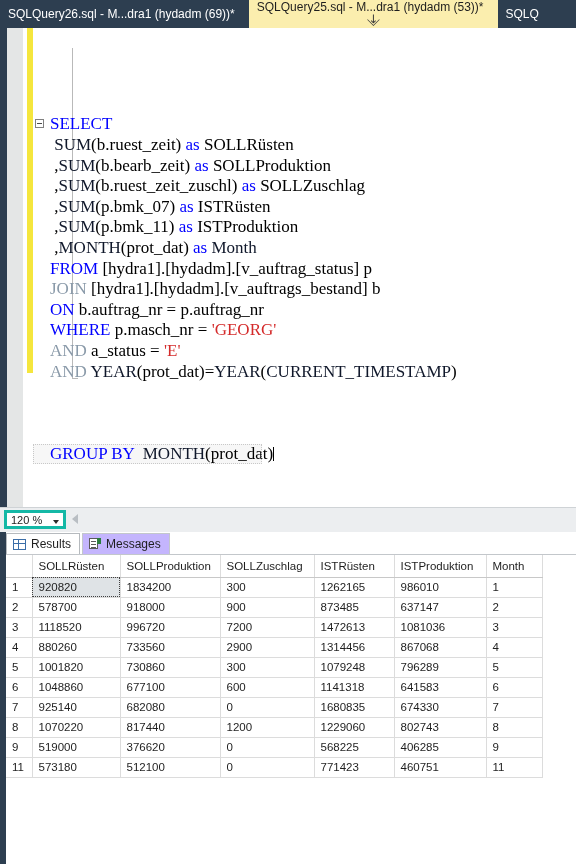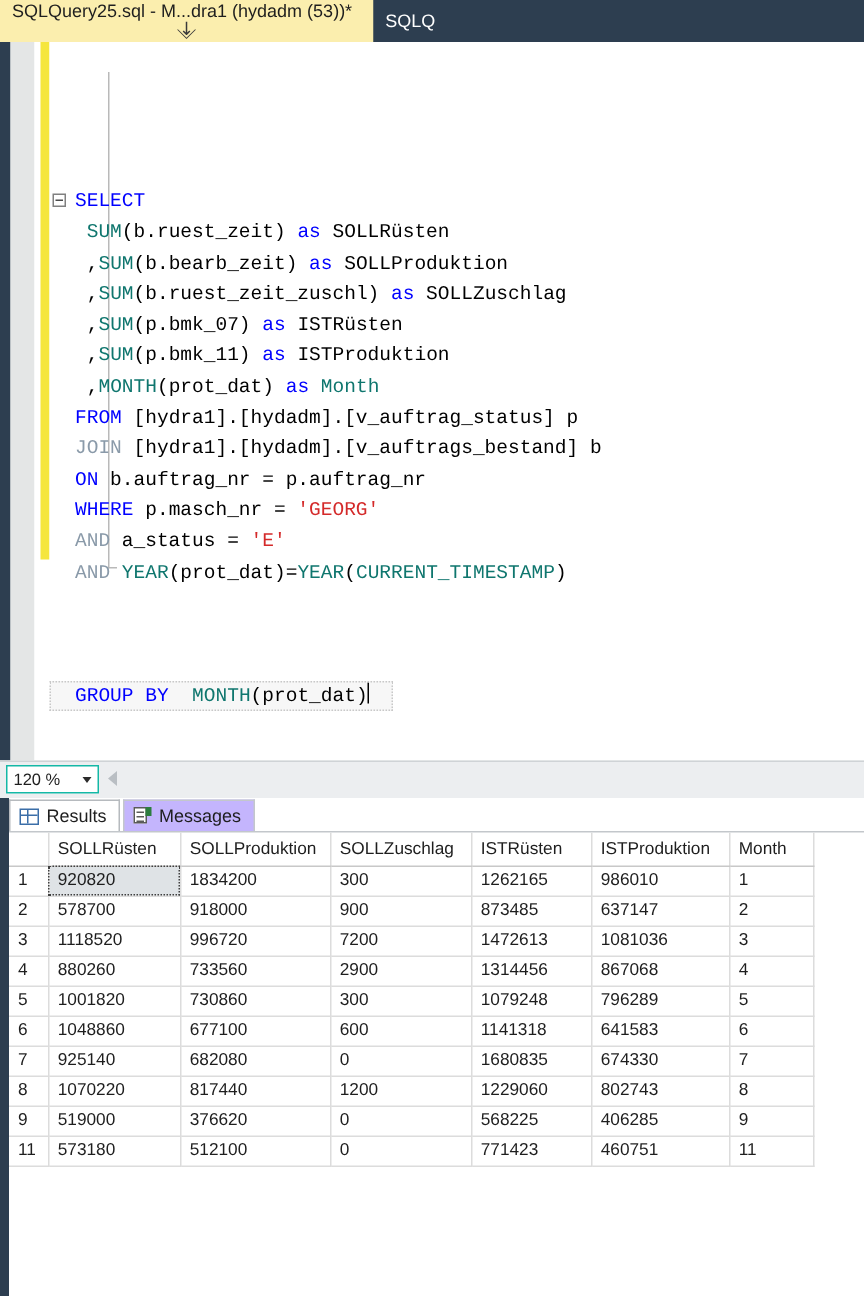"SQLQuery26.sql - M...dra1 (hydadm (69))*" div.doc-tab { html: none -> <div> <span>SQLQuery26.sql - M...dra1 (hydadm (69))*</span> </div> }
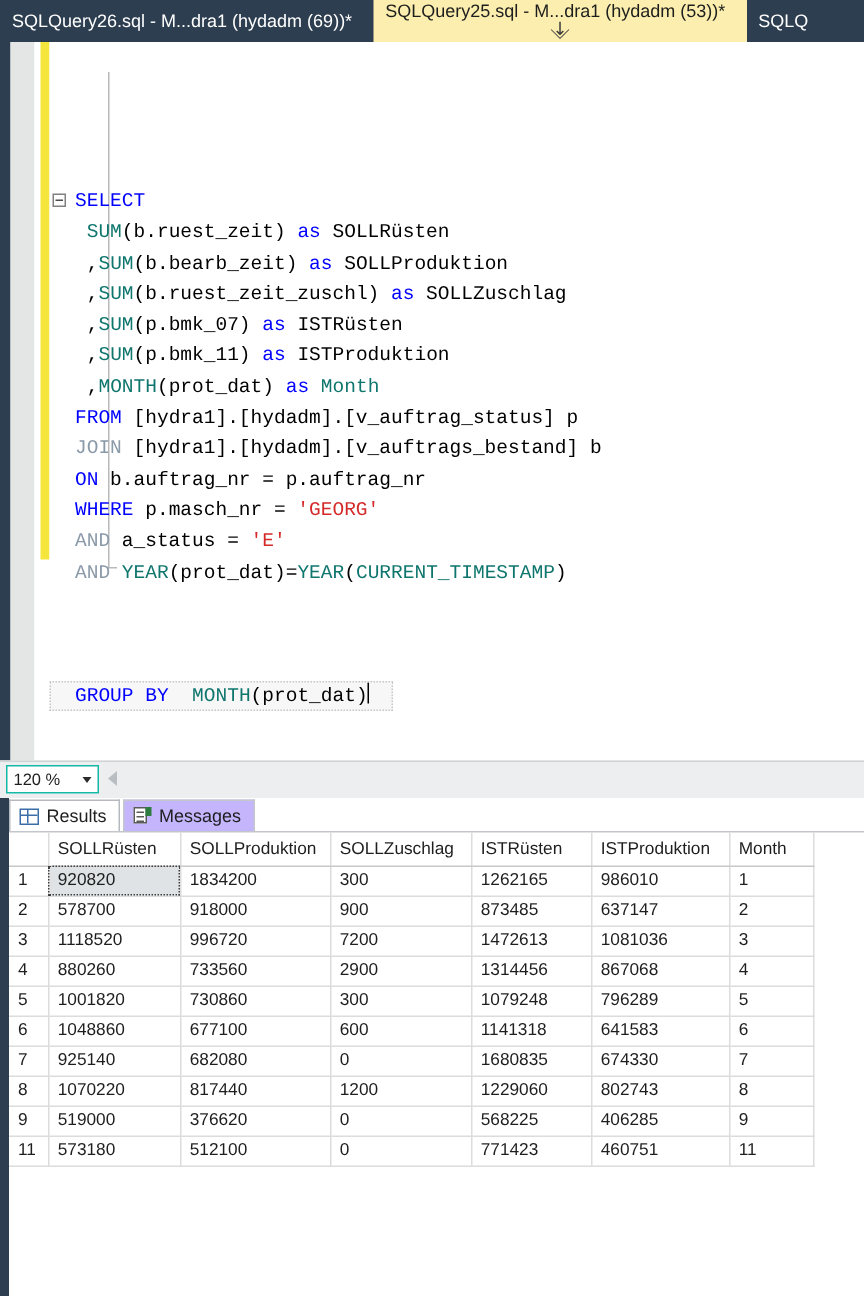"SELECT" #code-area { font-family: Liberation Mono, monospace -> Liberation Serif, serif; font-size: 13px -> 17px; padding-top: 14px -> 4px }
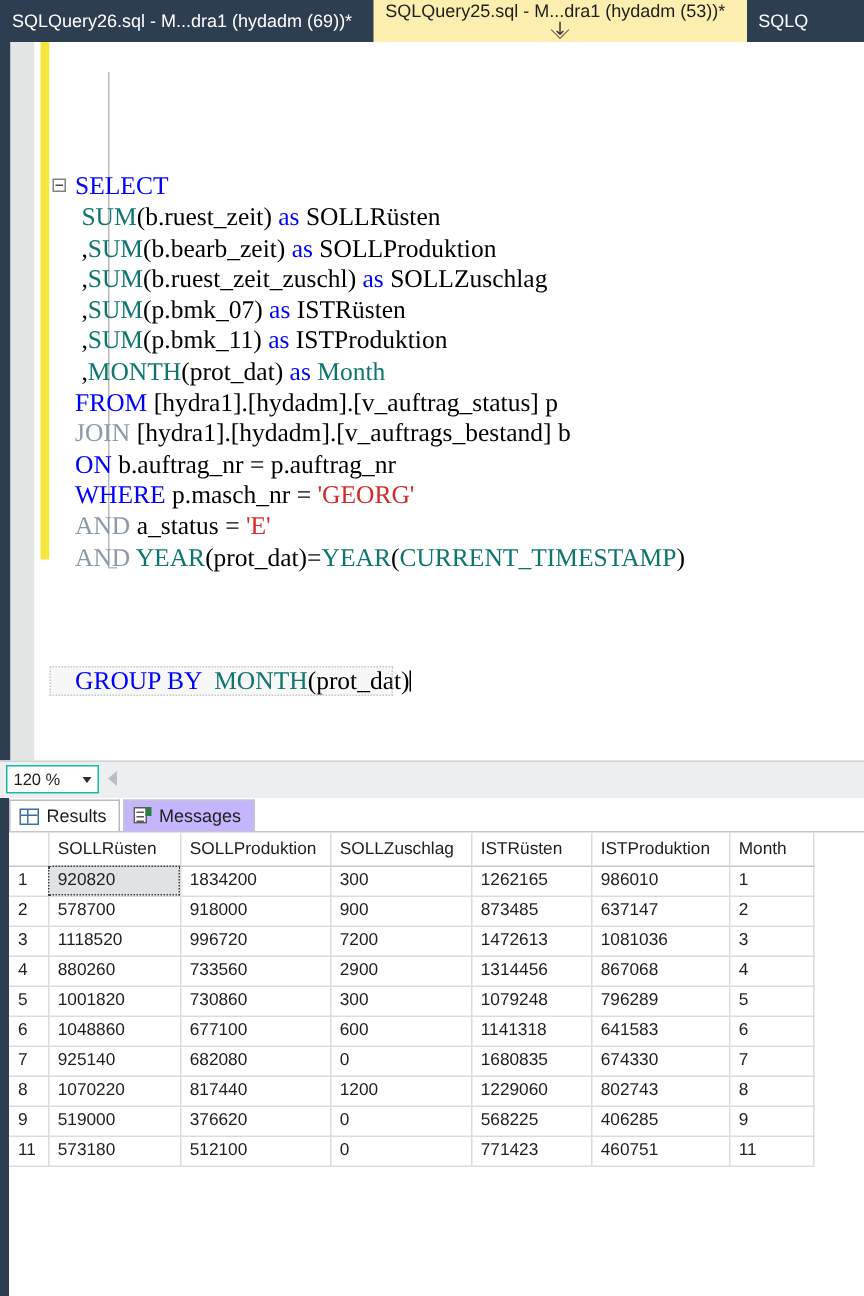"SUM" .fn { color: #0f766e -> #0f172a }
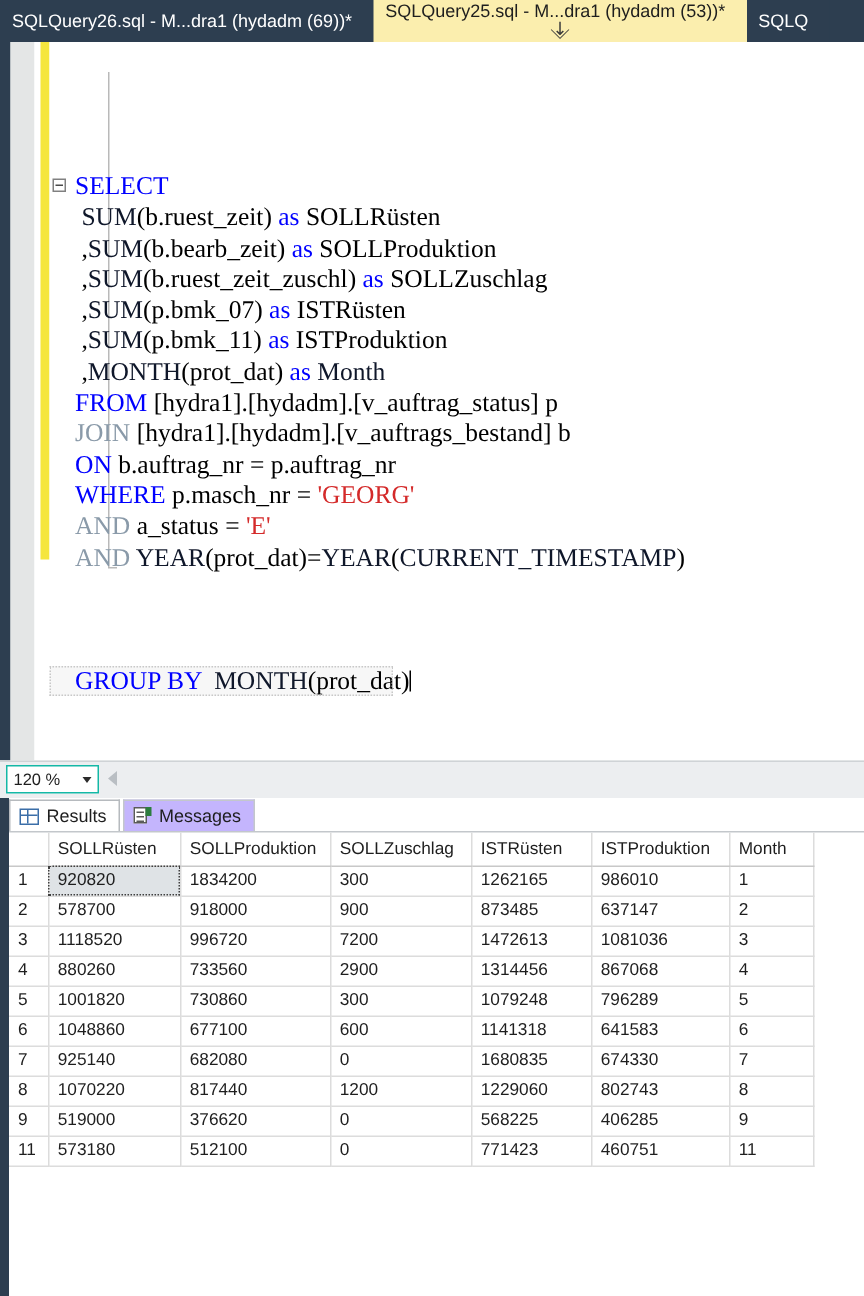"120 %" #zoom-combo { border: 1px solid #14b8a6 -> 3px solid #14b8a6 }
